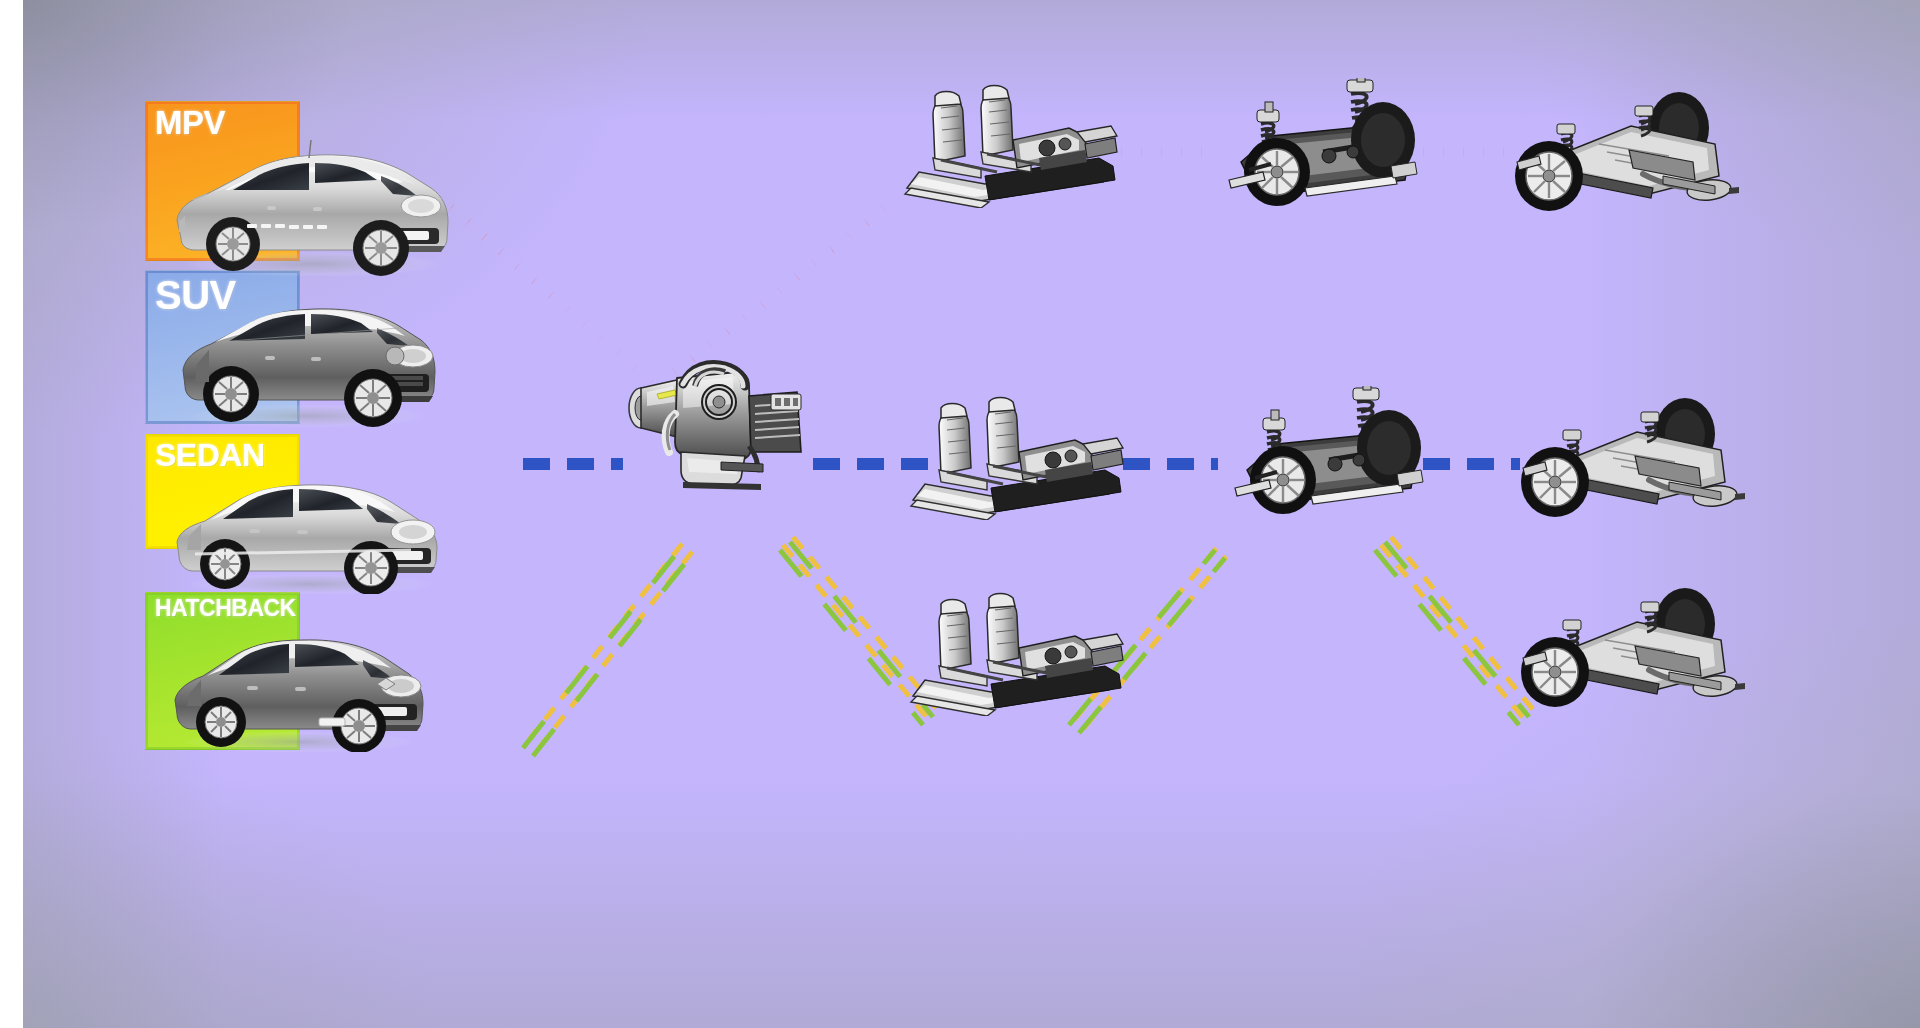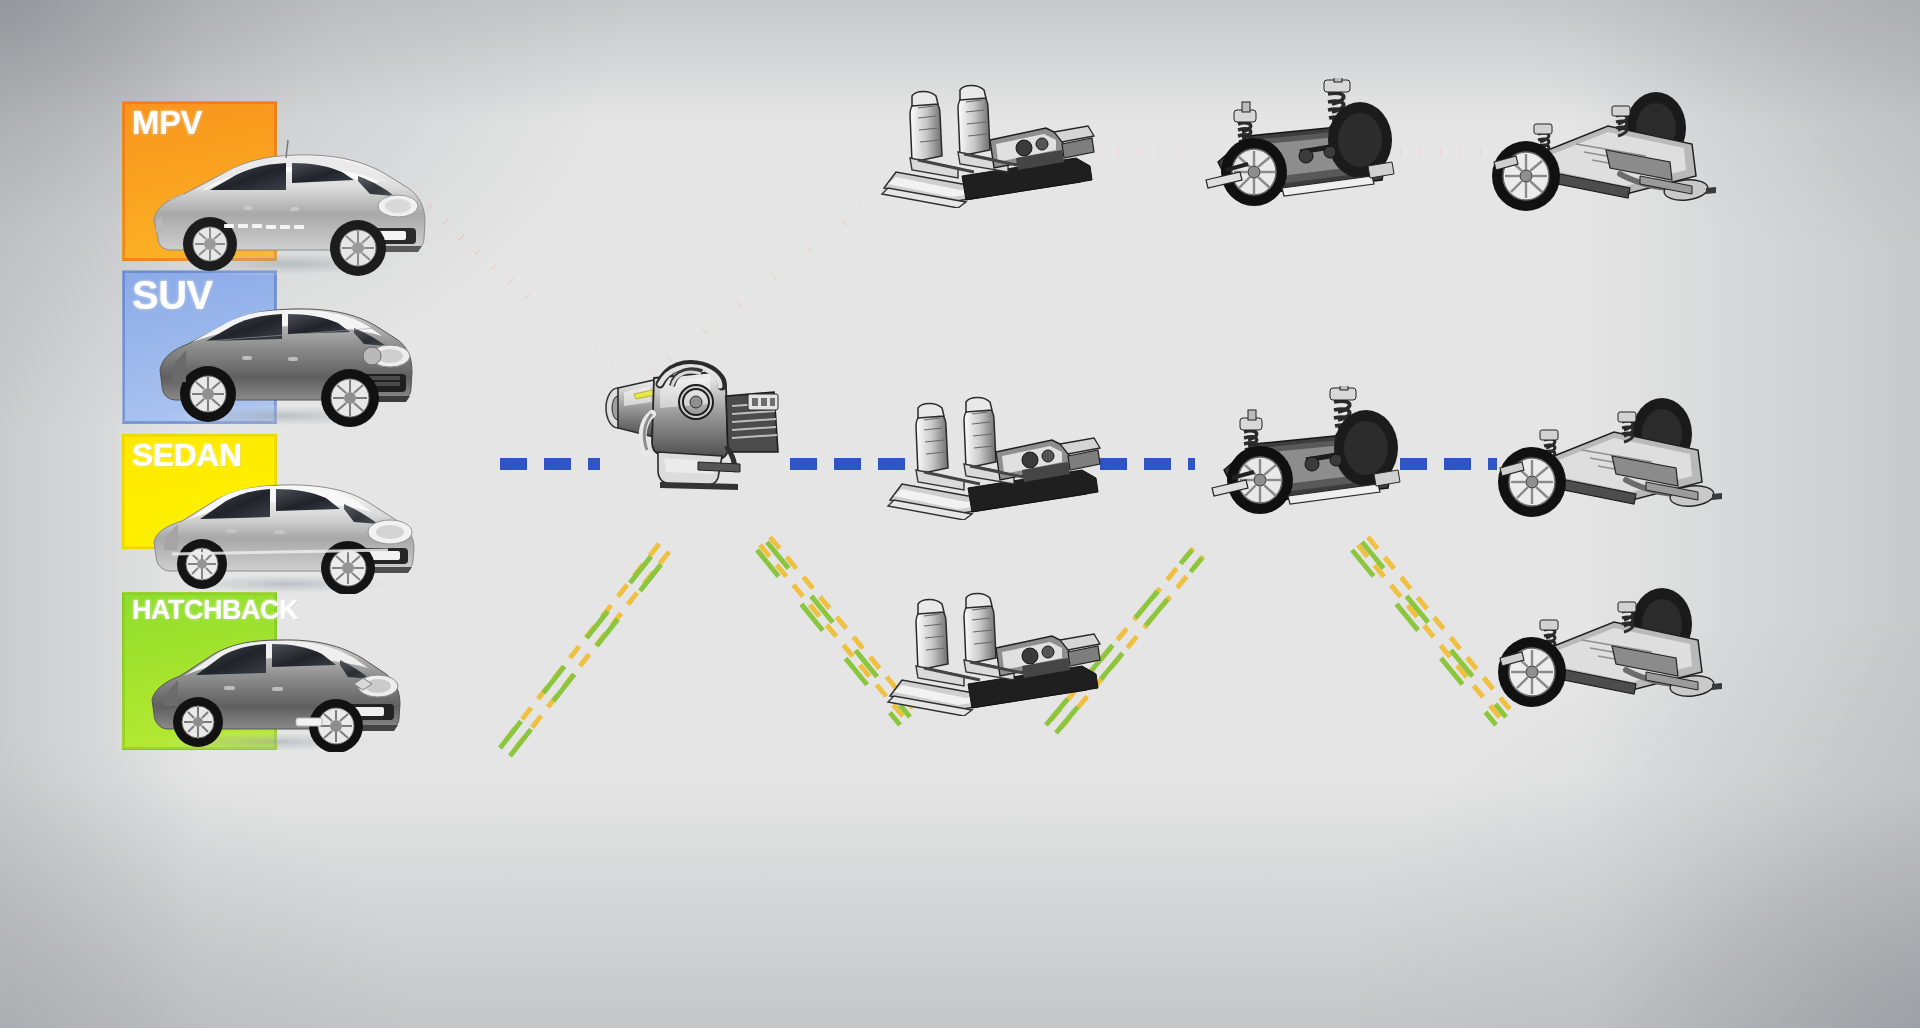"MPV" #stage { background: #e5e5e5 -> #c4b5fd; margin-left: none -> 23px }
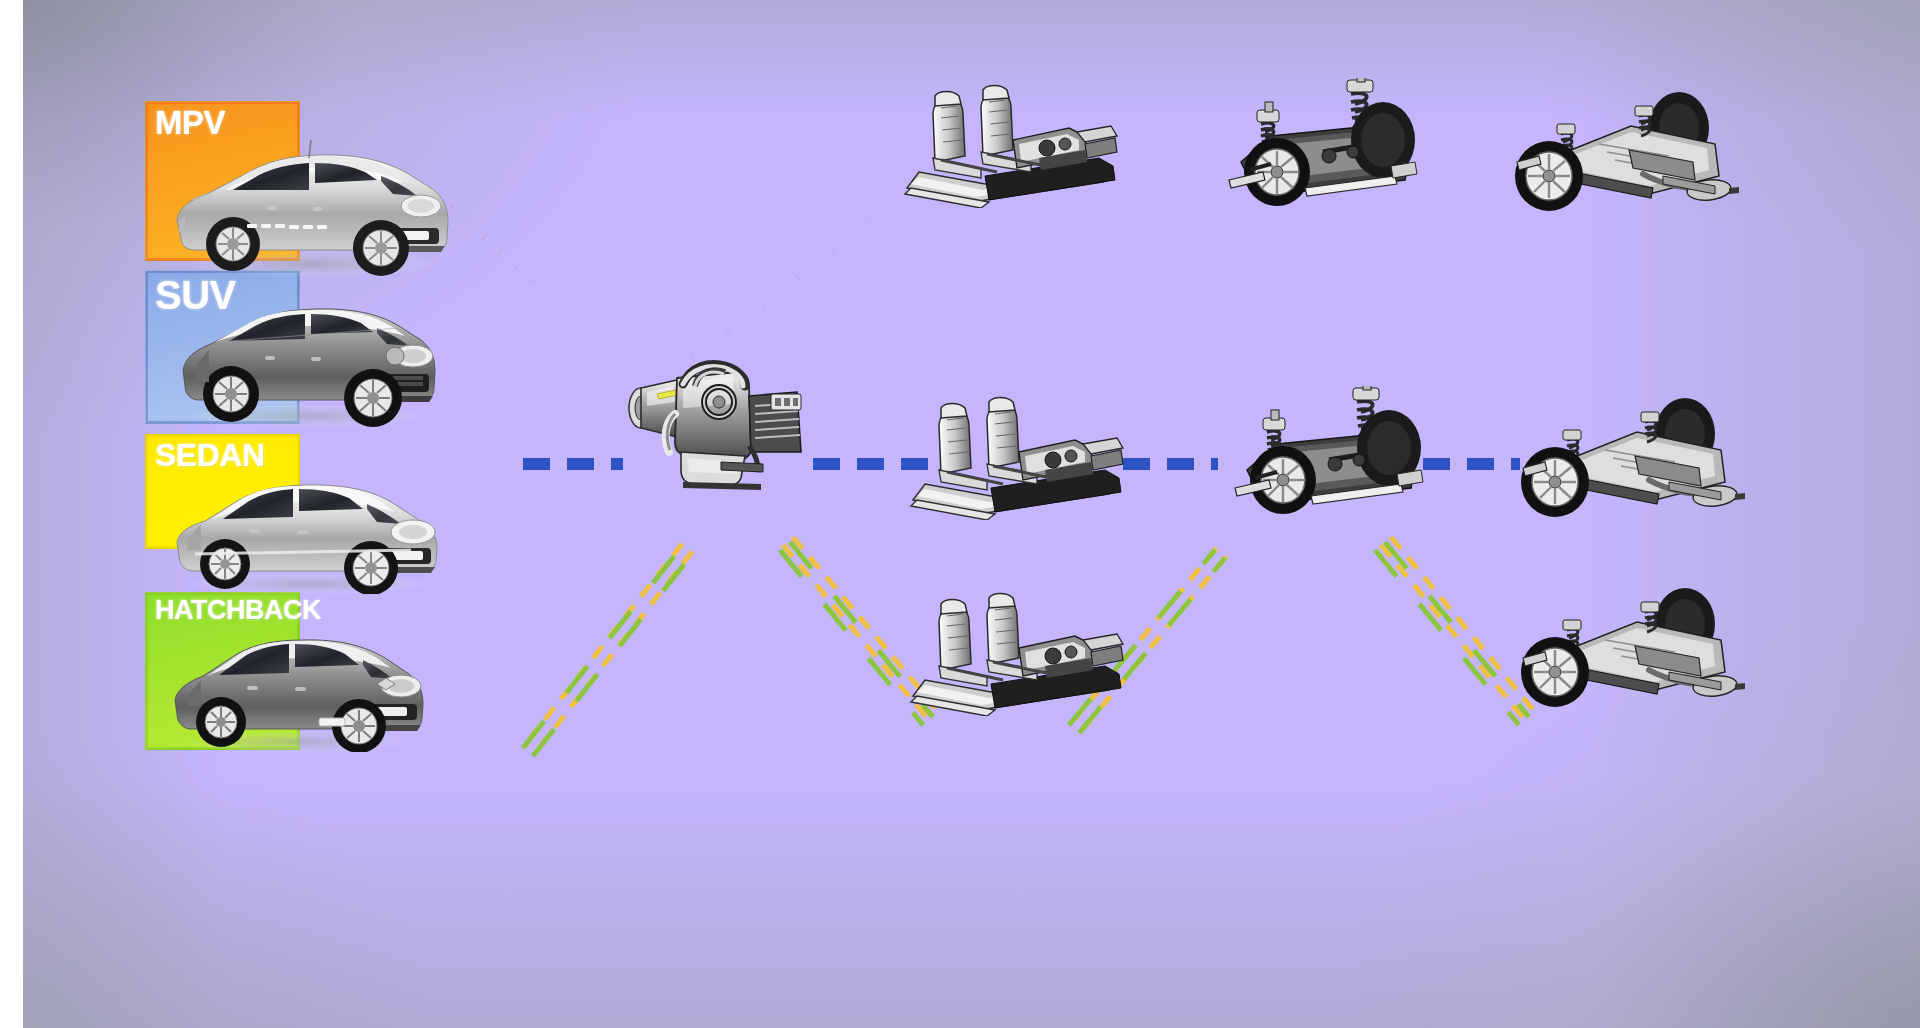"HATCHBACK" #tile-hatch .lbl { font-size: 27px -> 23px }
